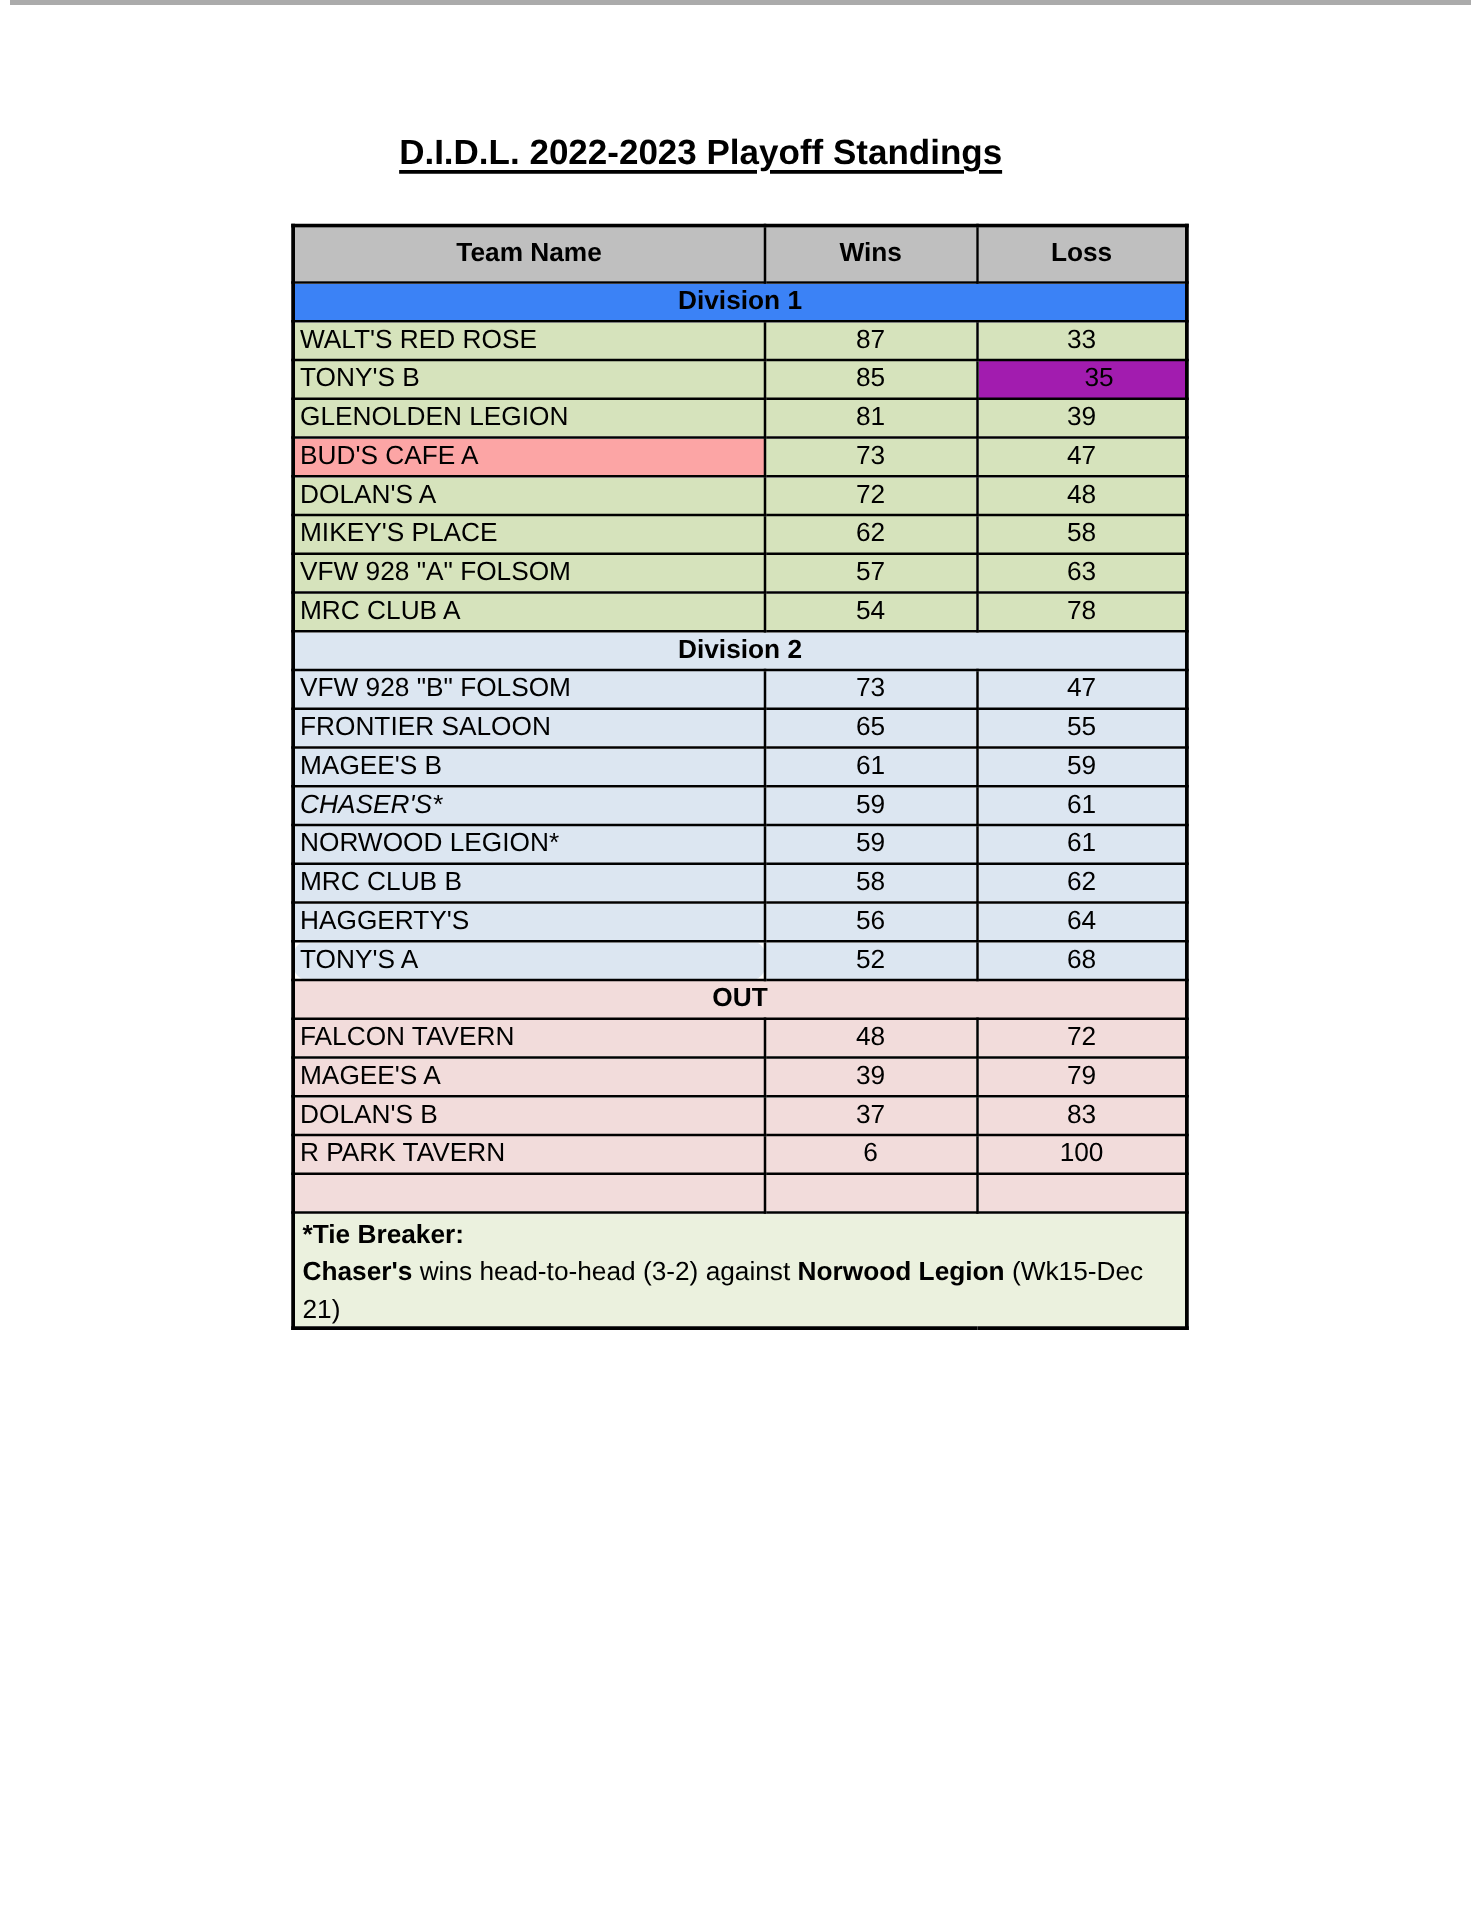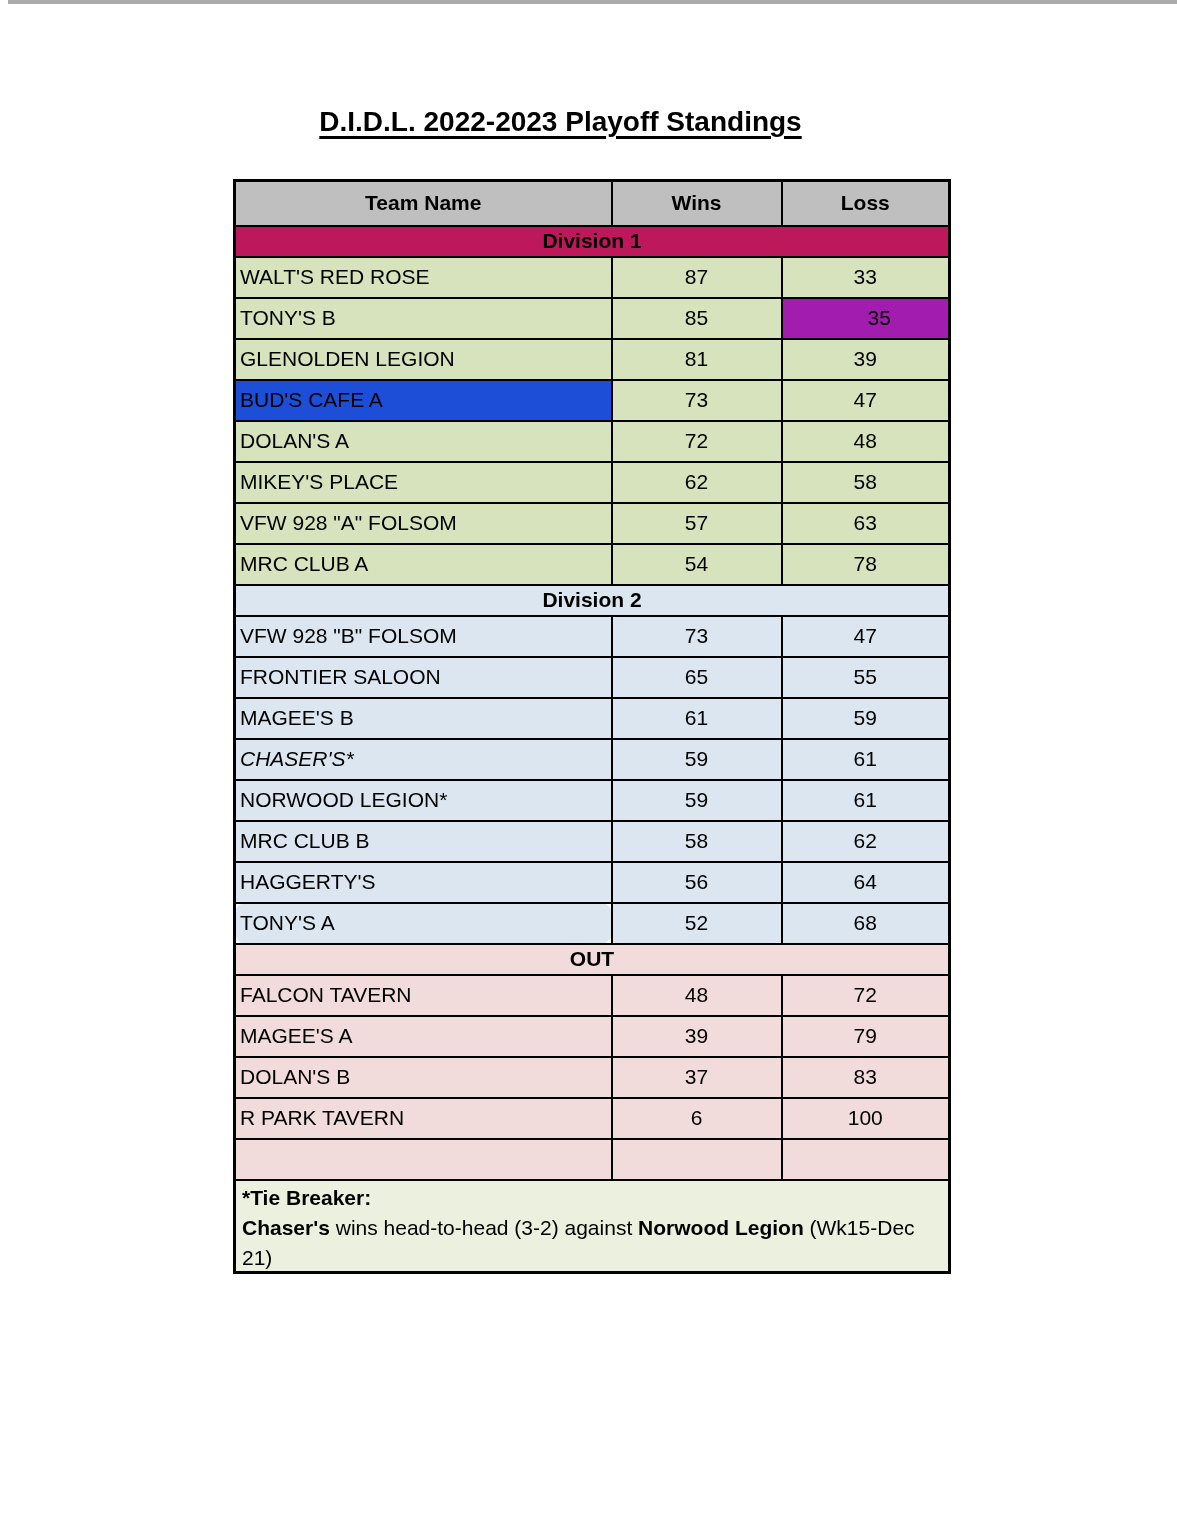"Division 1" td.section-cell { background: #be185d -> #3b82f6 }
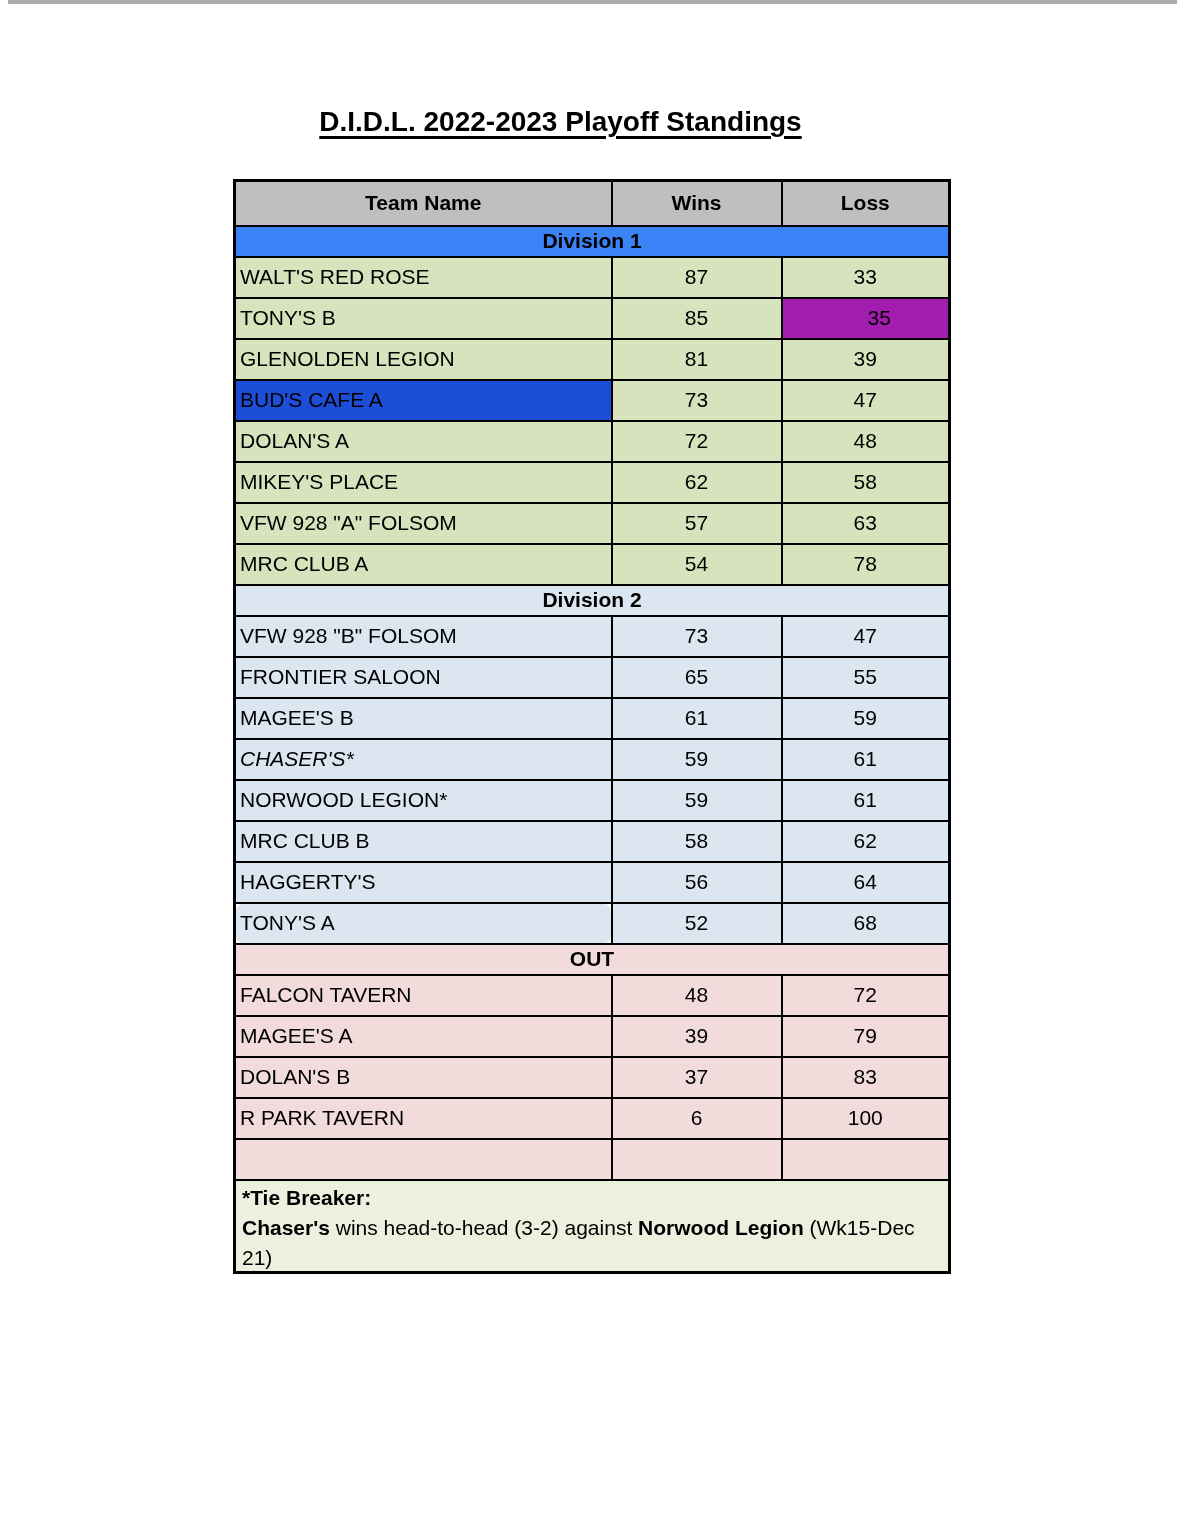"87" td.num-cell { height: 41px -> 31px }
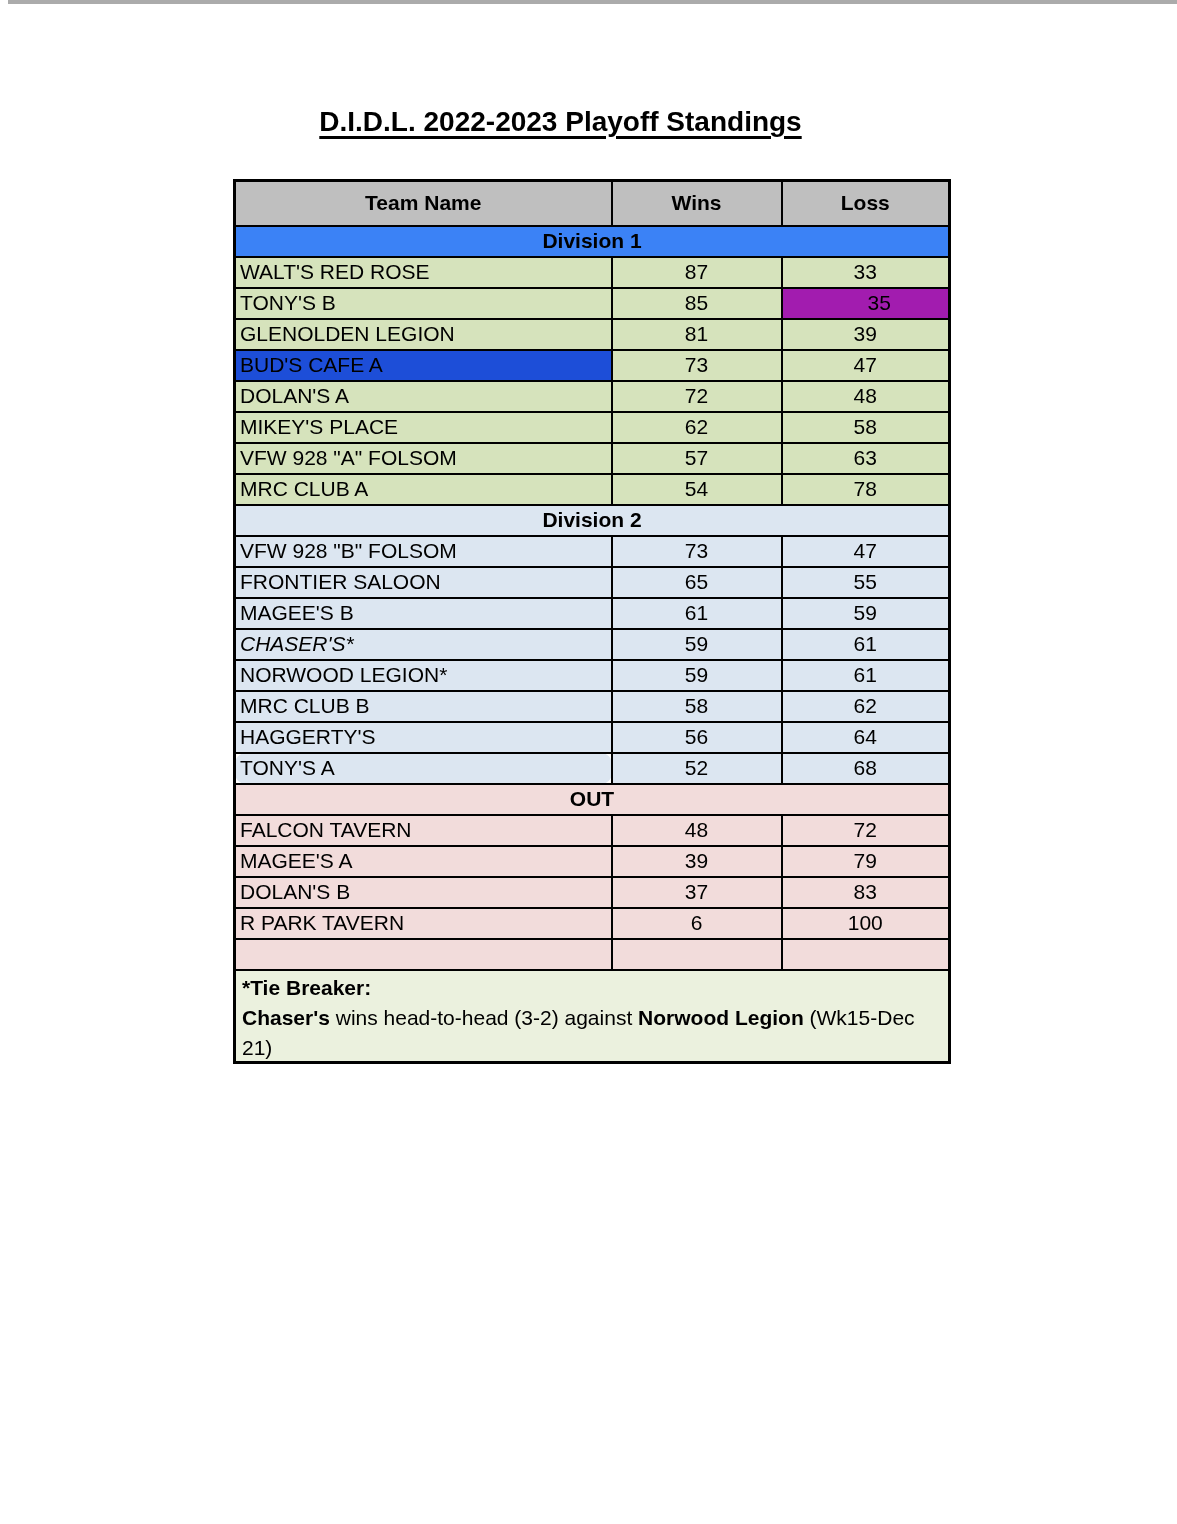"BUD'S CAFE A" td.team-cell { background: #1d4ed8 -> #fca5a5 }
